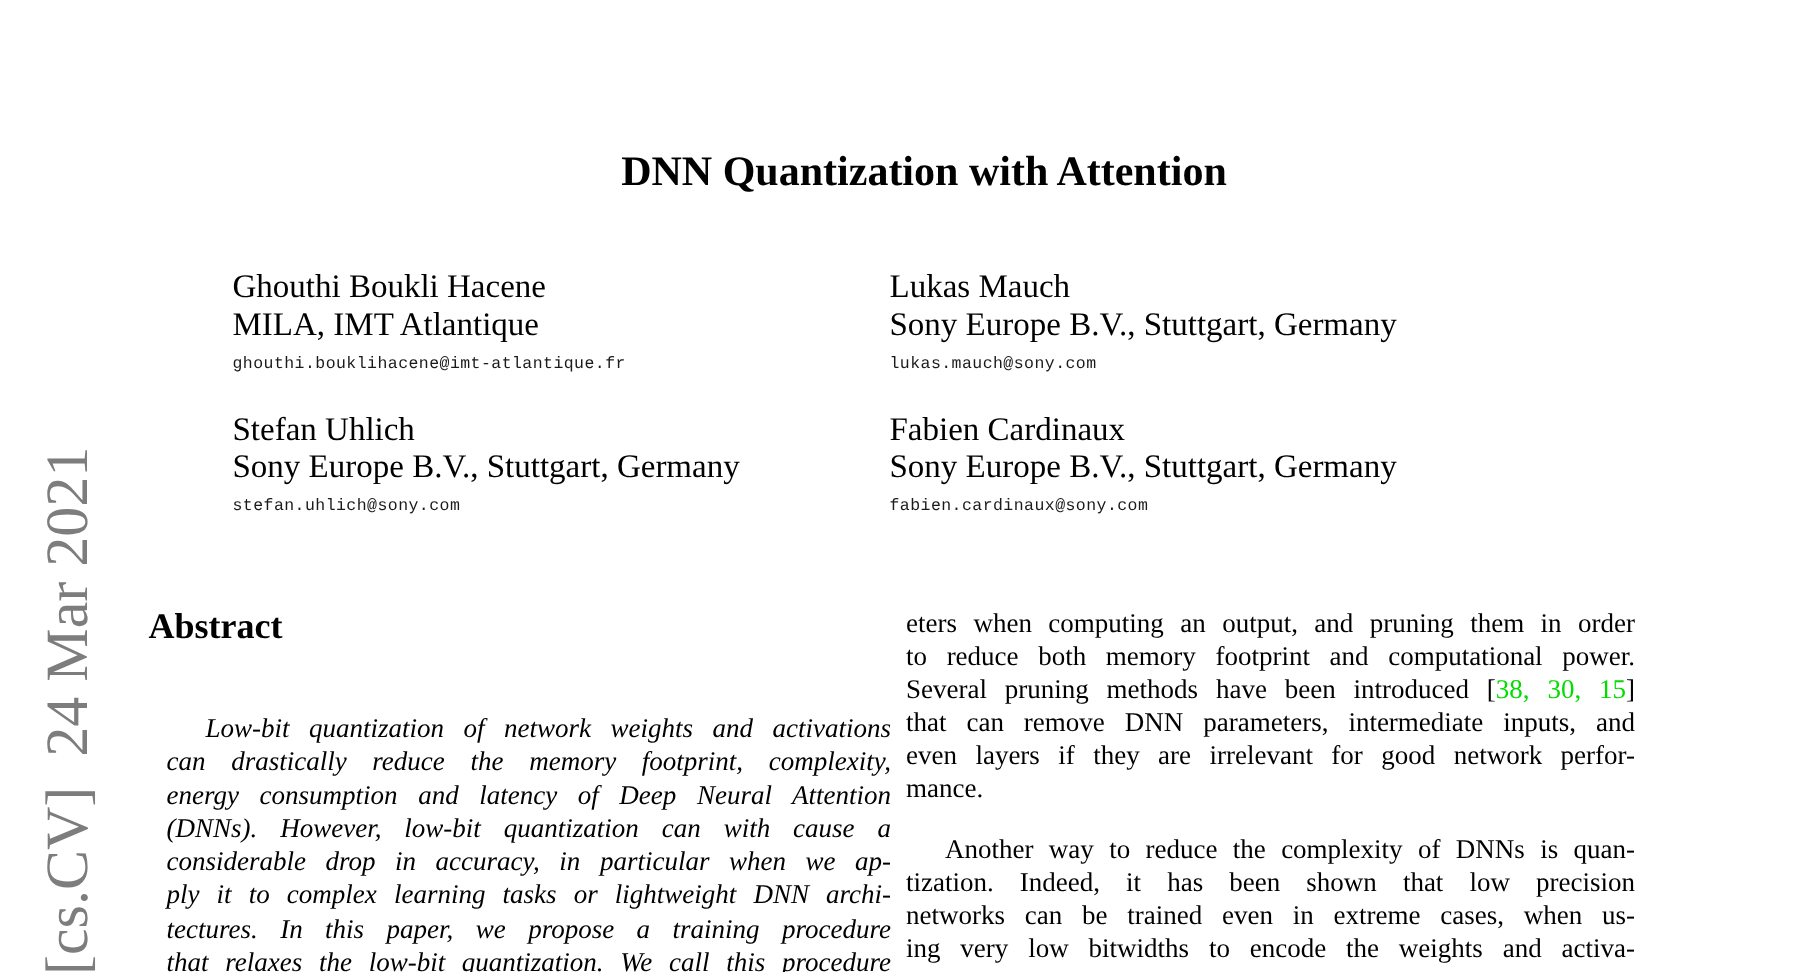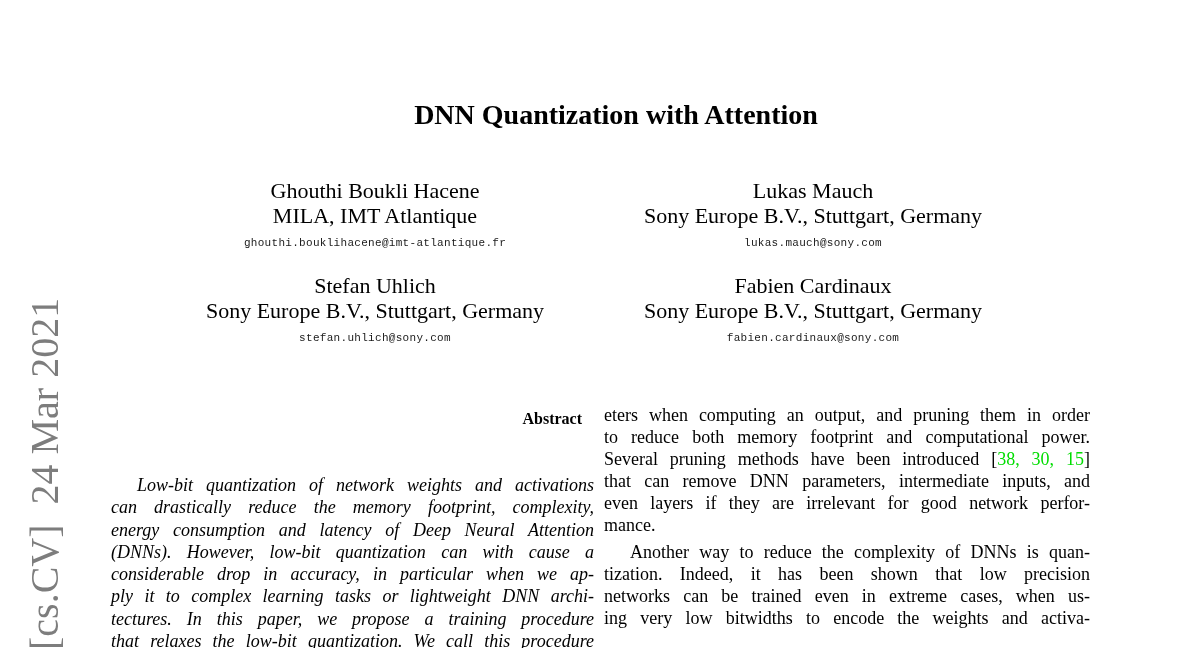"Ghouthi Boukli Hacene" .author-block { text-align: center -> left }
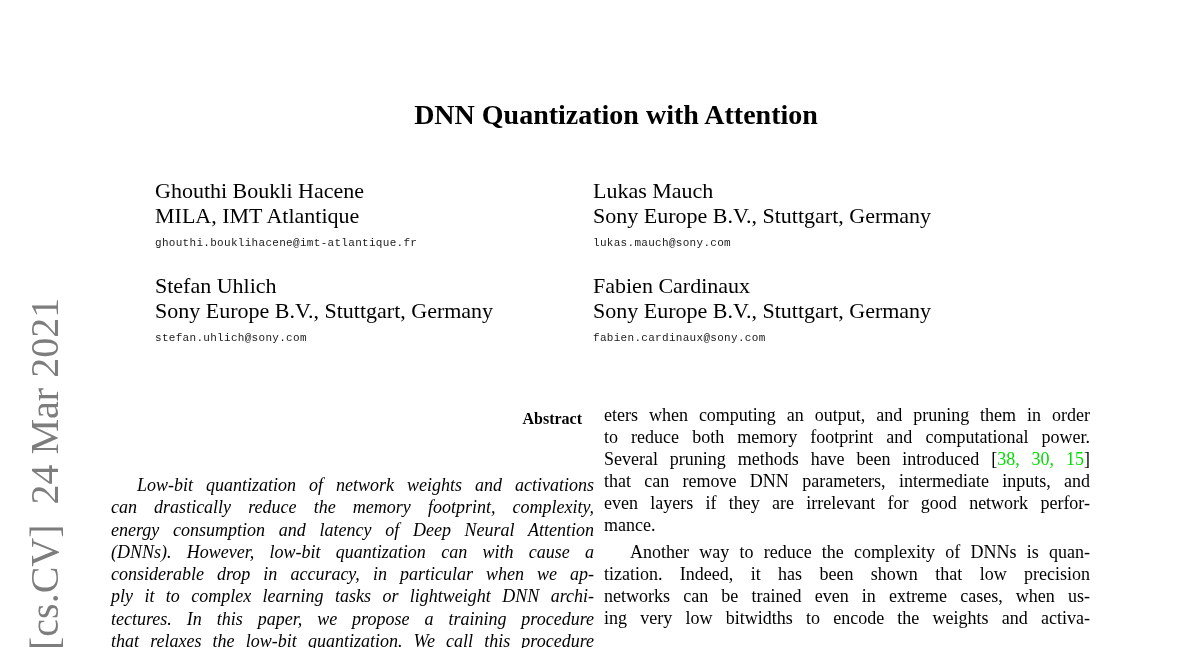"Abstract" .abstract-heading { font-size: 16px -> 24px; text-align: right -> left }
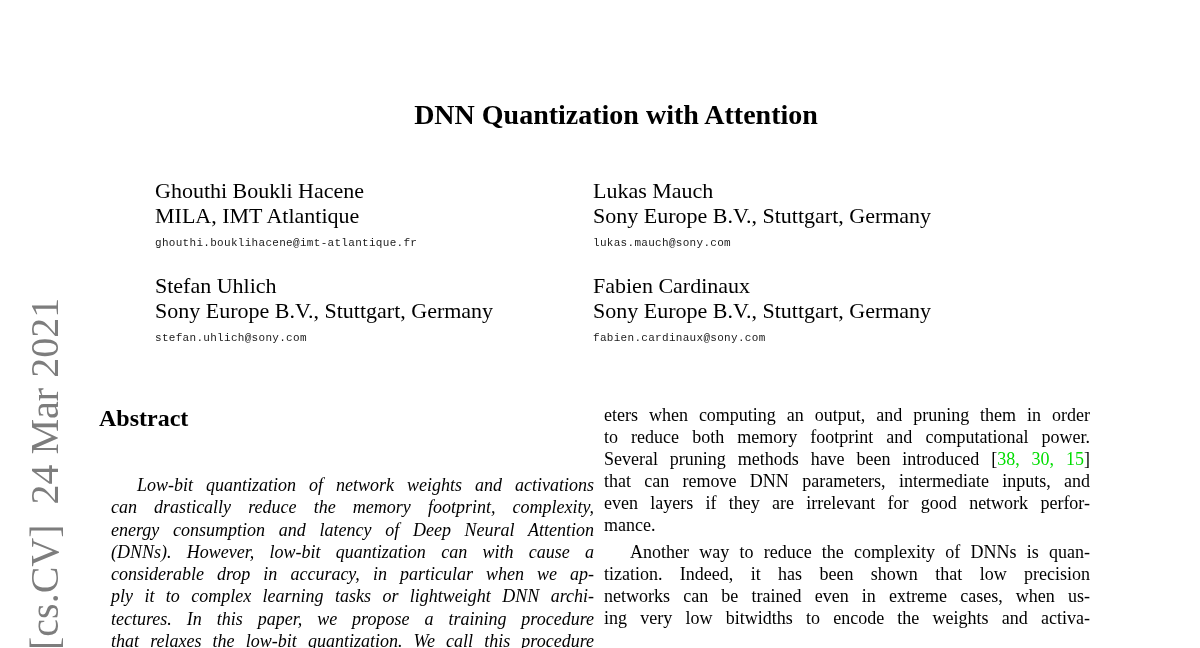"Another way to reduce the" .para-gap { margin-top: 5px -> 19px }
